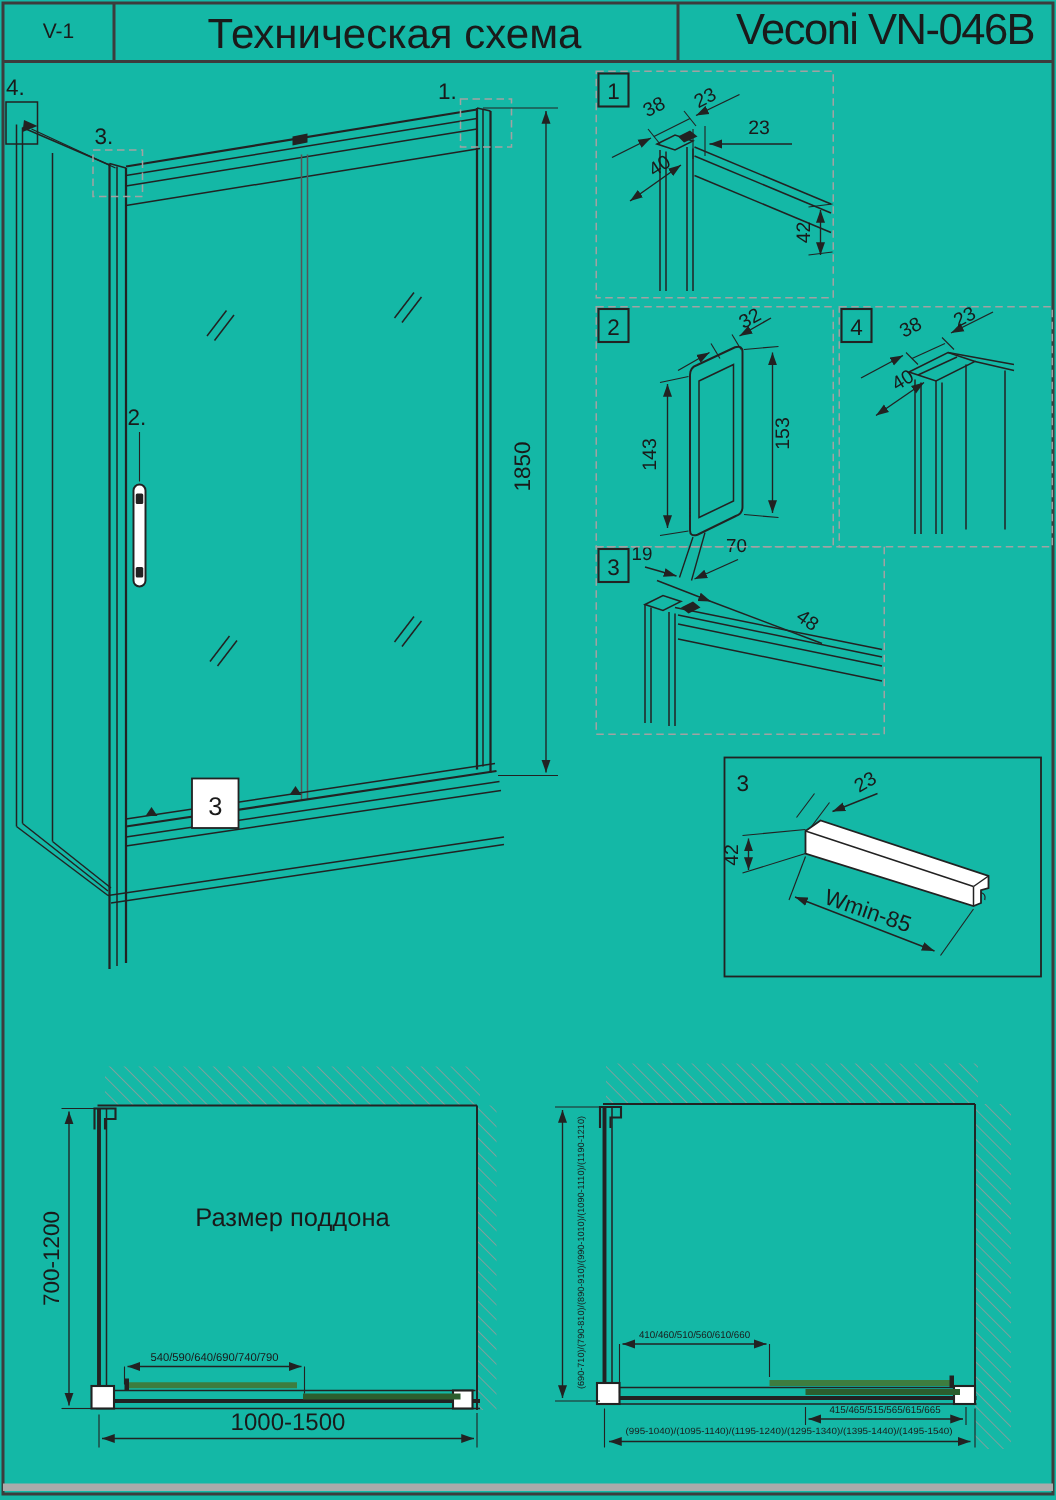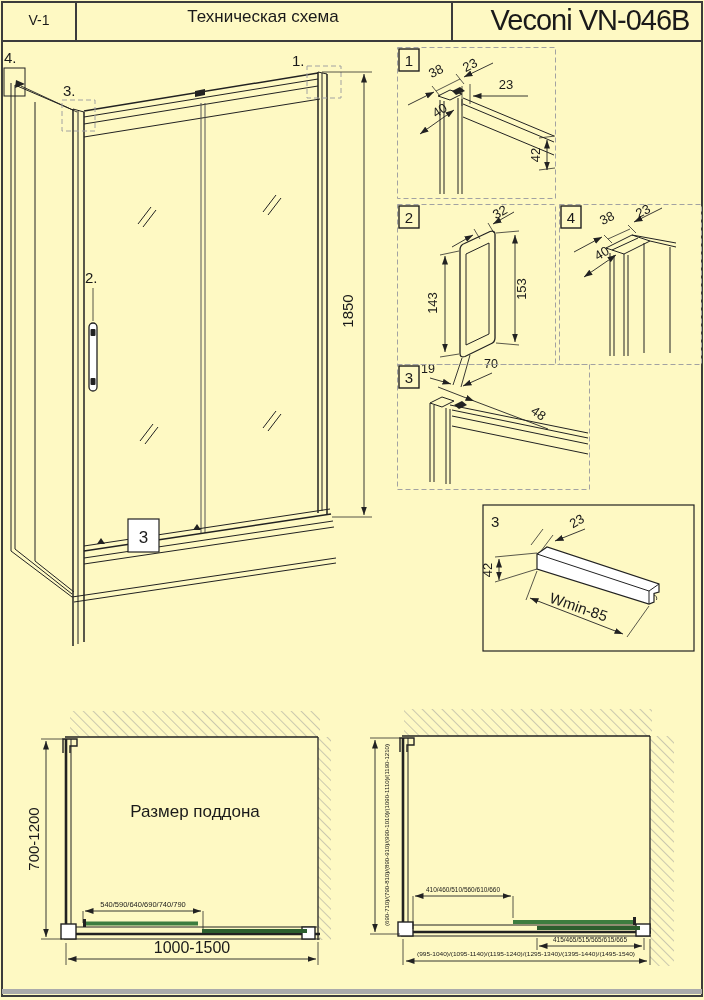"V-1" #page { background: #fef9c3 -> #14b8a6 }
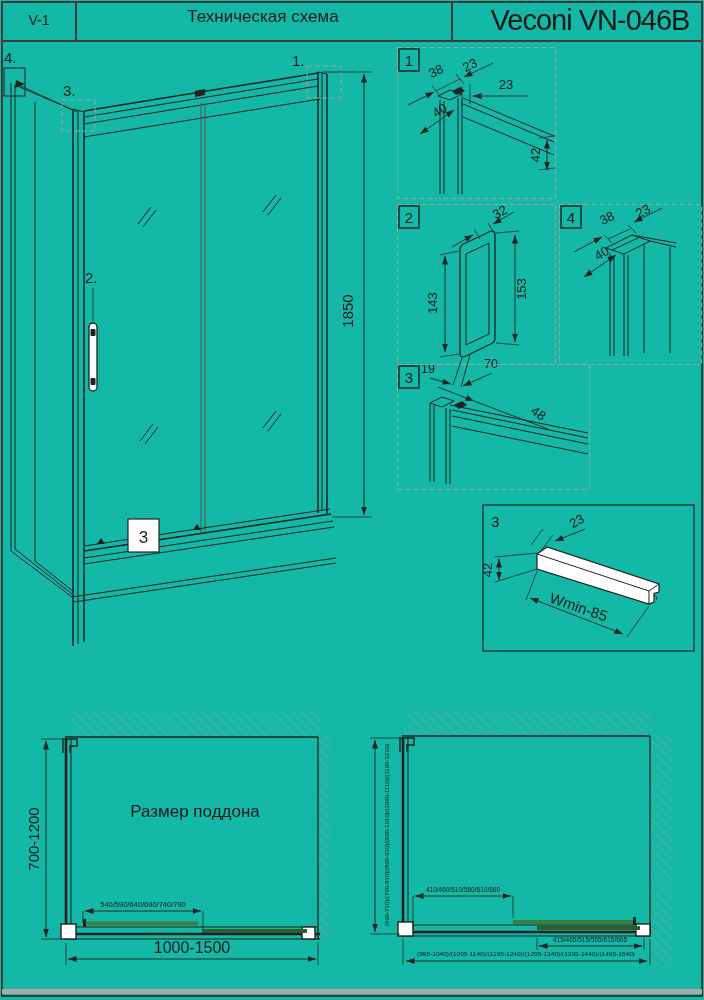"Техническая схема" #hdr-title { font-size: 17px -> 28px }
